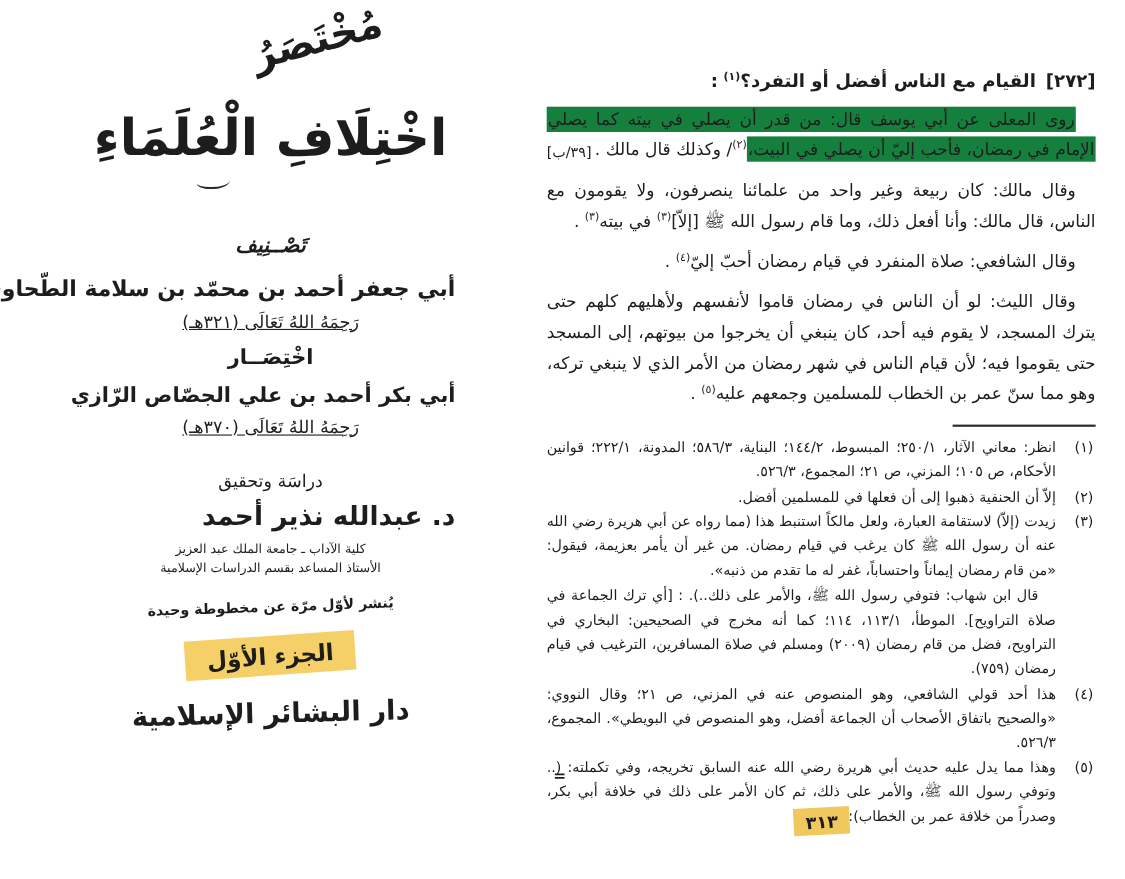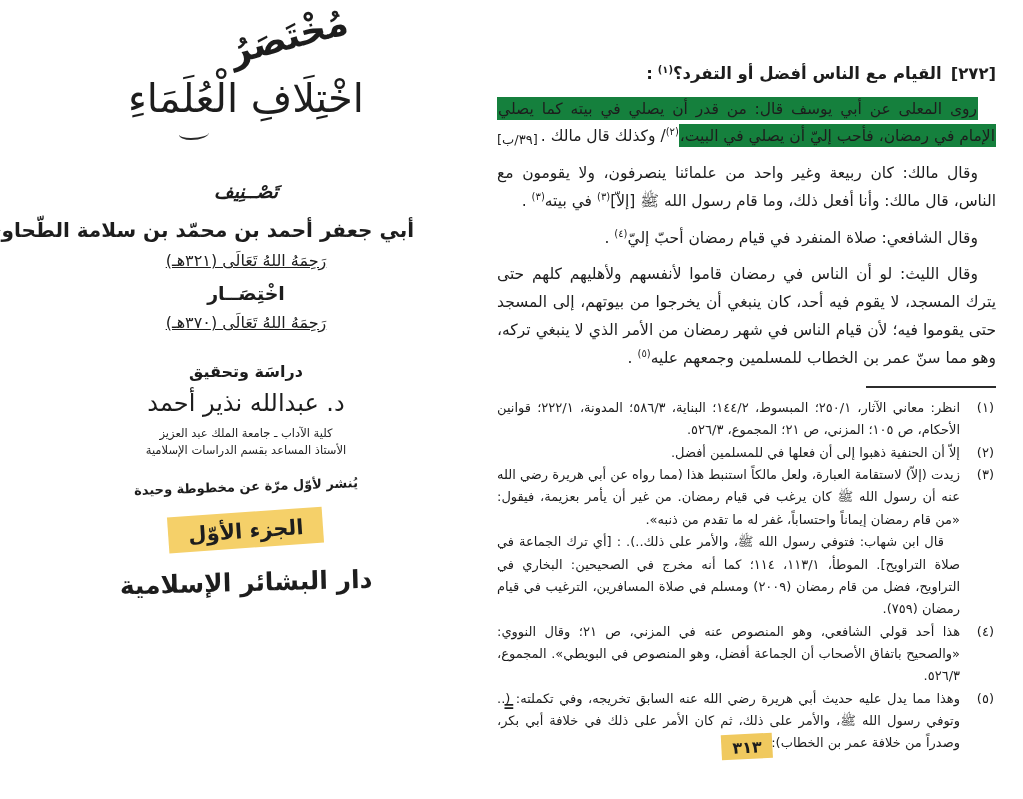"اخْتِلَافِ الْعُلَمَاءِ" .main-title { font-size: 40px -> 46px; font-weight: 400 -> 700; margin-top: 16px -> 40px }
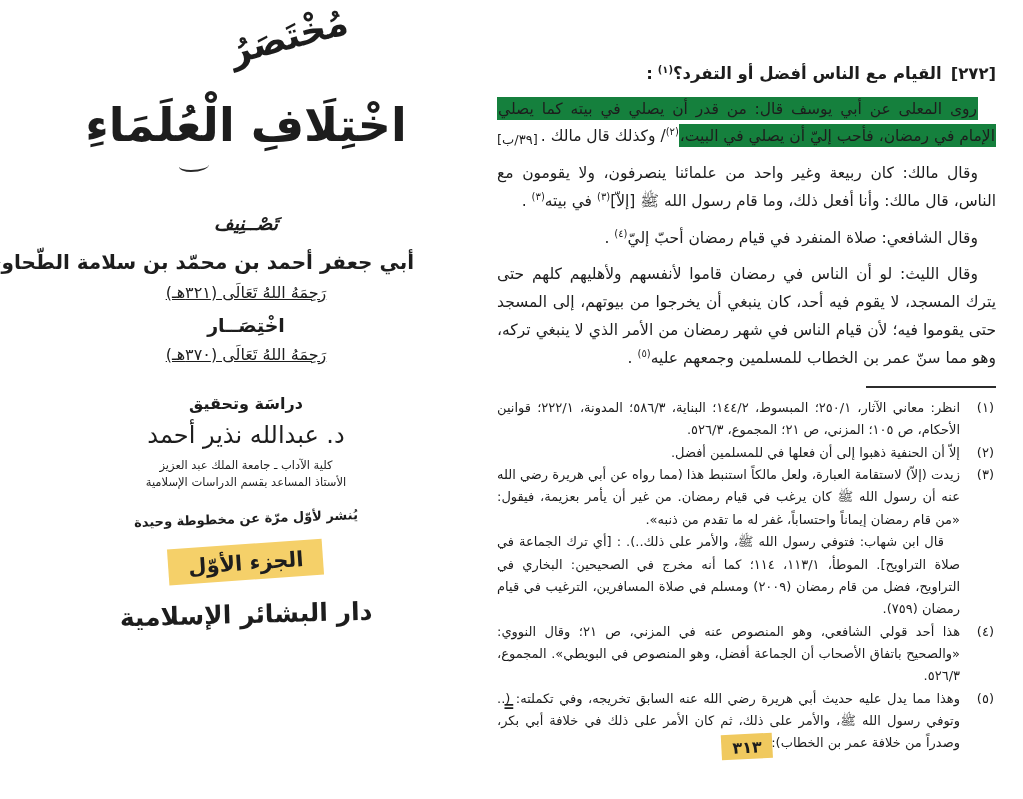"أبي بكر أحمد بن علي" div.abridger-name { html: none -> <div>أبي بكر أحمد بن علي الجصّاص الرّازي</div> }
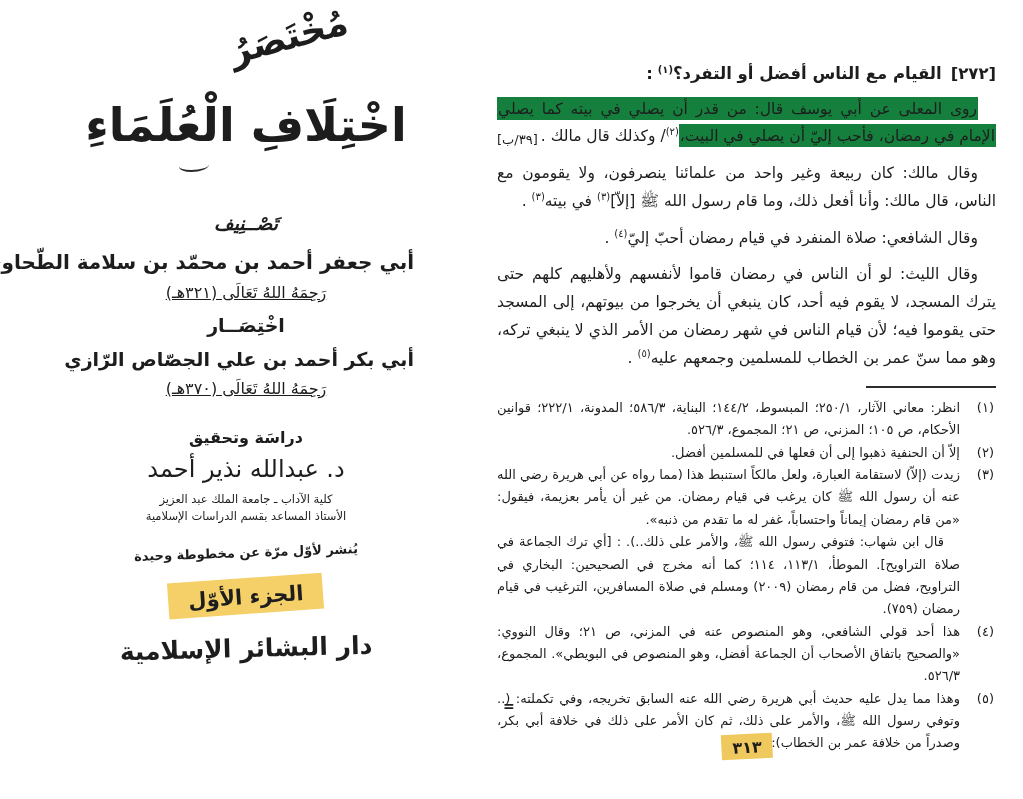"دراسَة وتحقيق" .study-label { font-weight: 700 -> 400 }
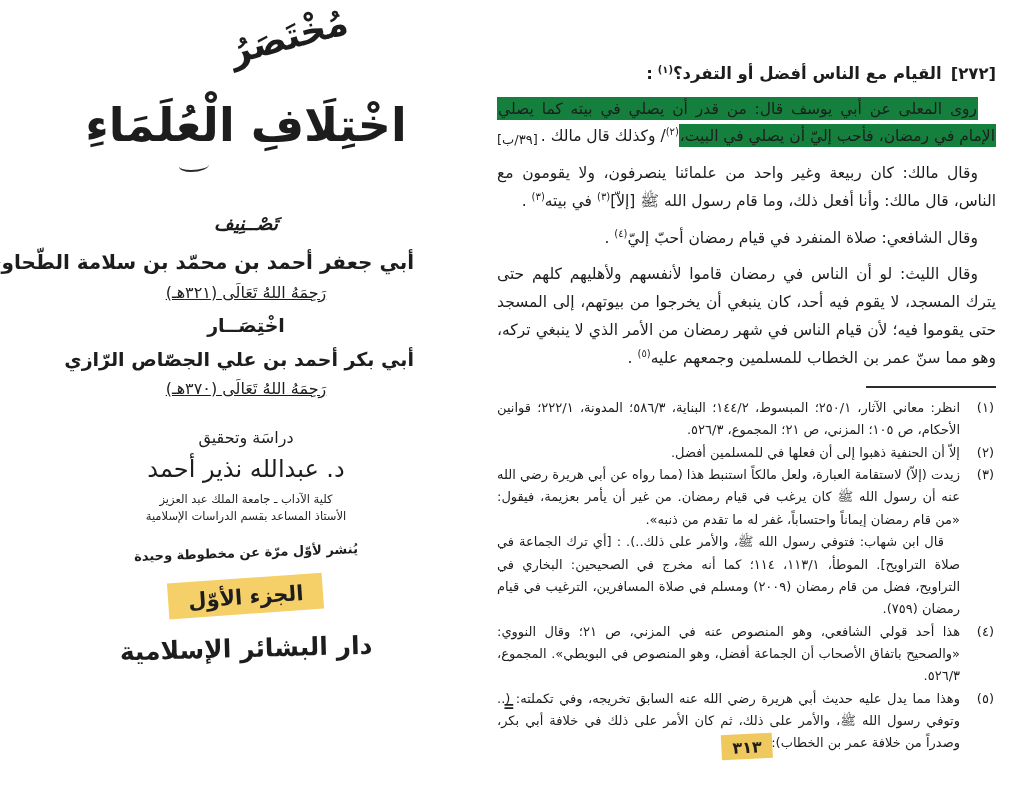"د. عبدالله نذير أحمد" .editor-name { font-weight: 400 -> 700; text-align: none -> right }
